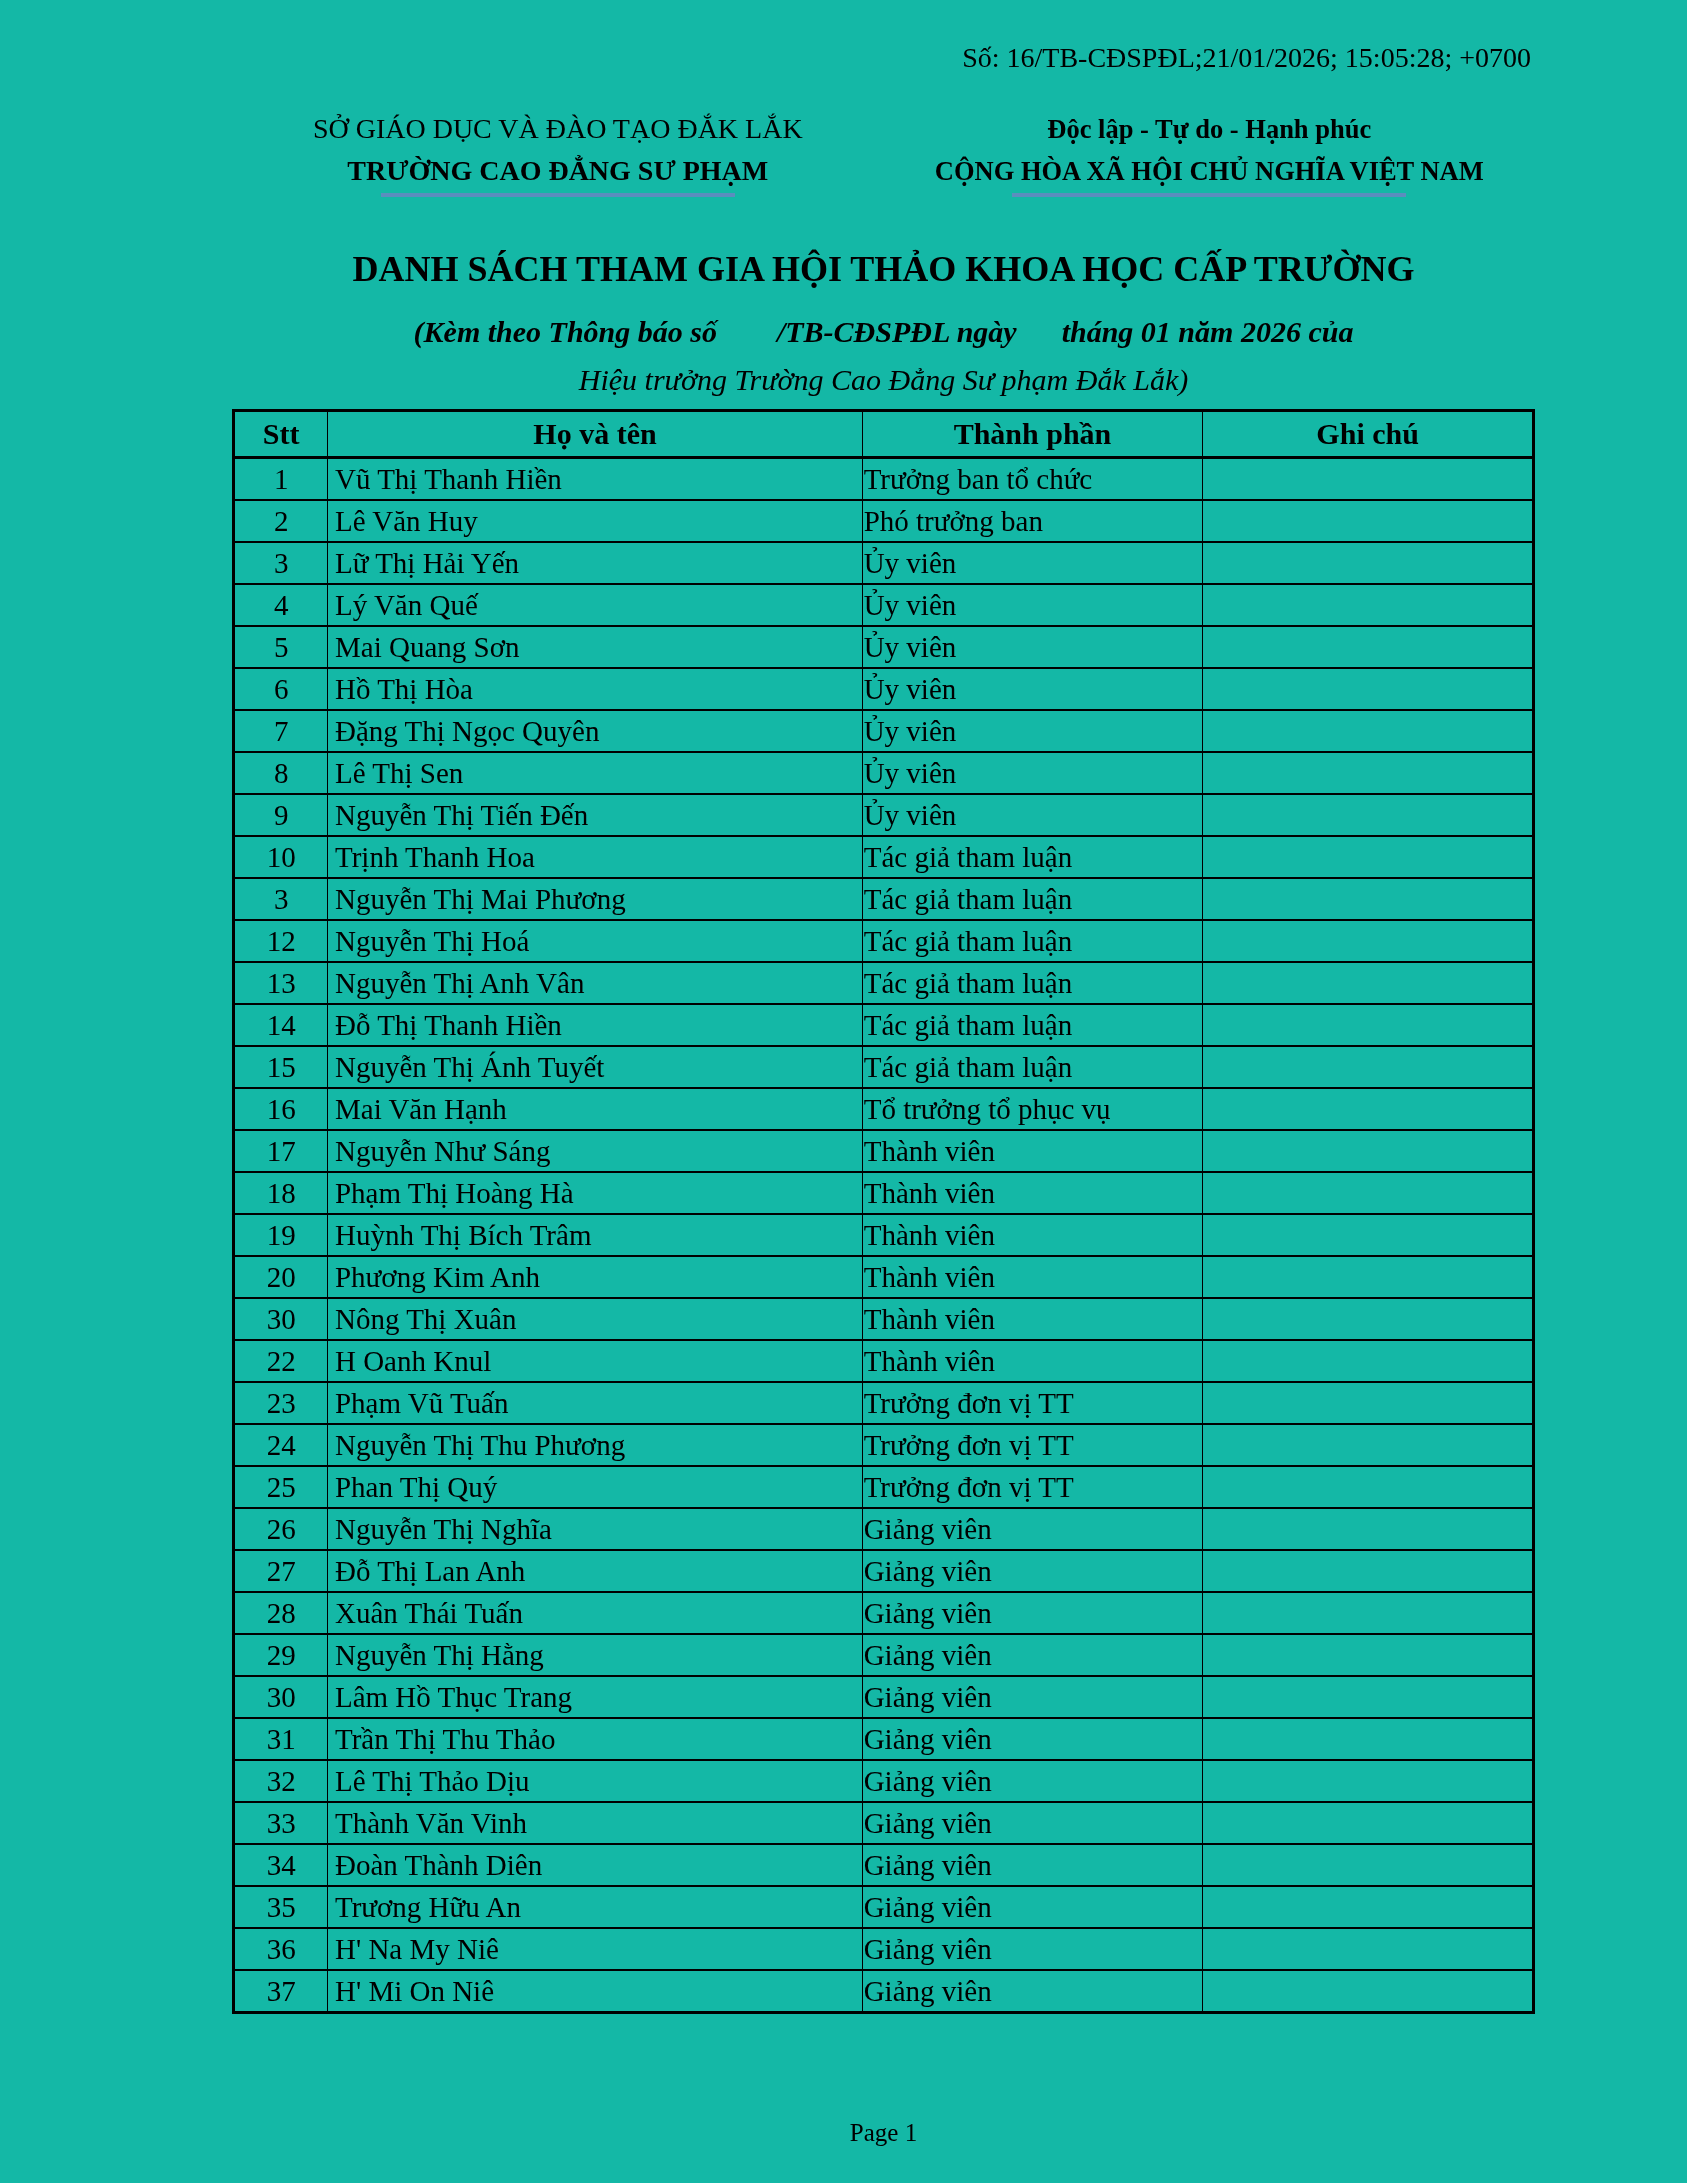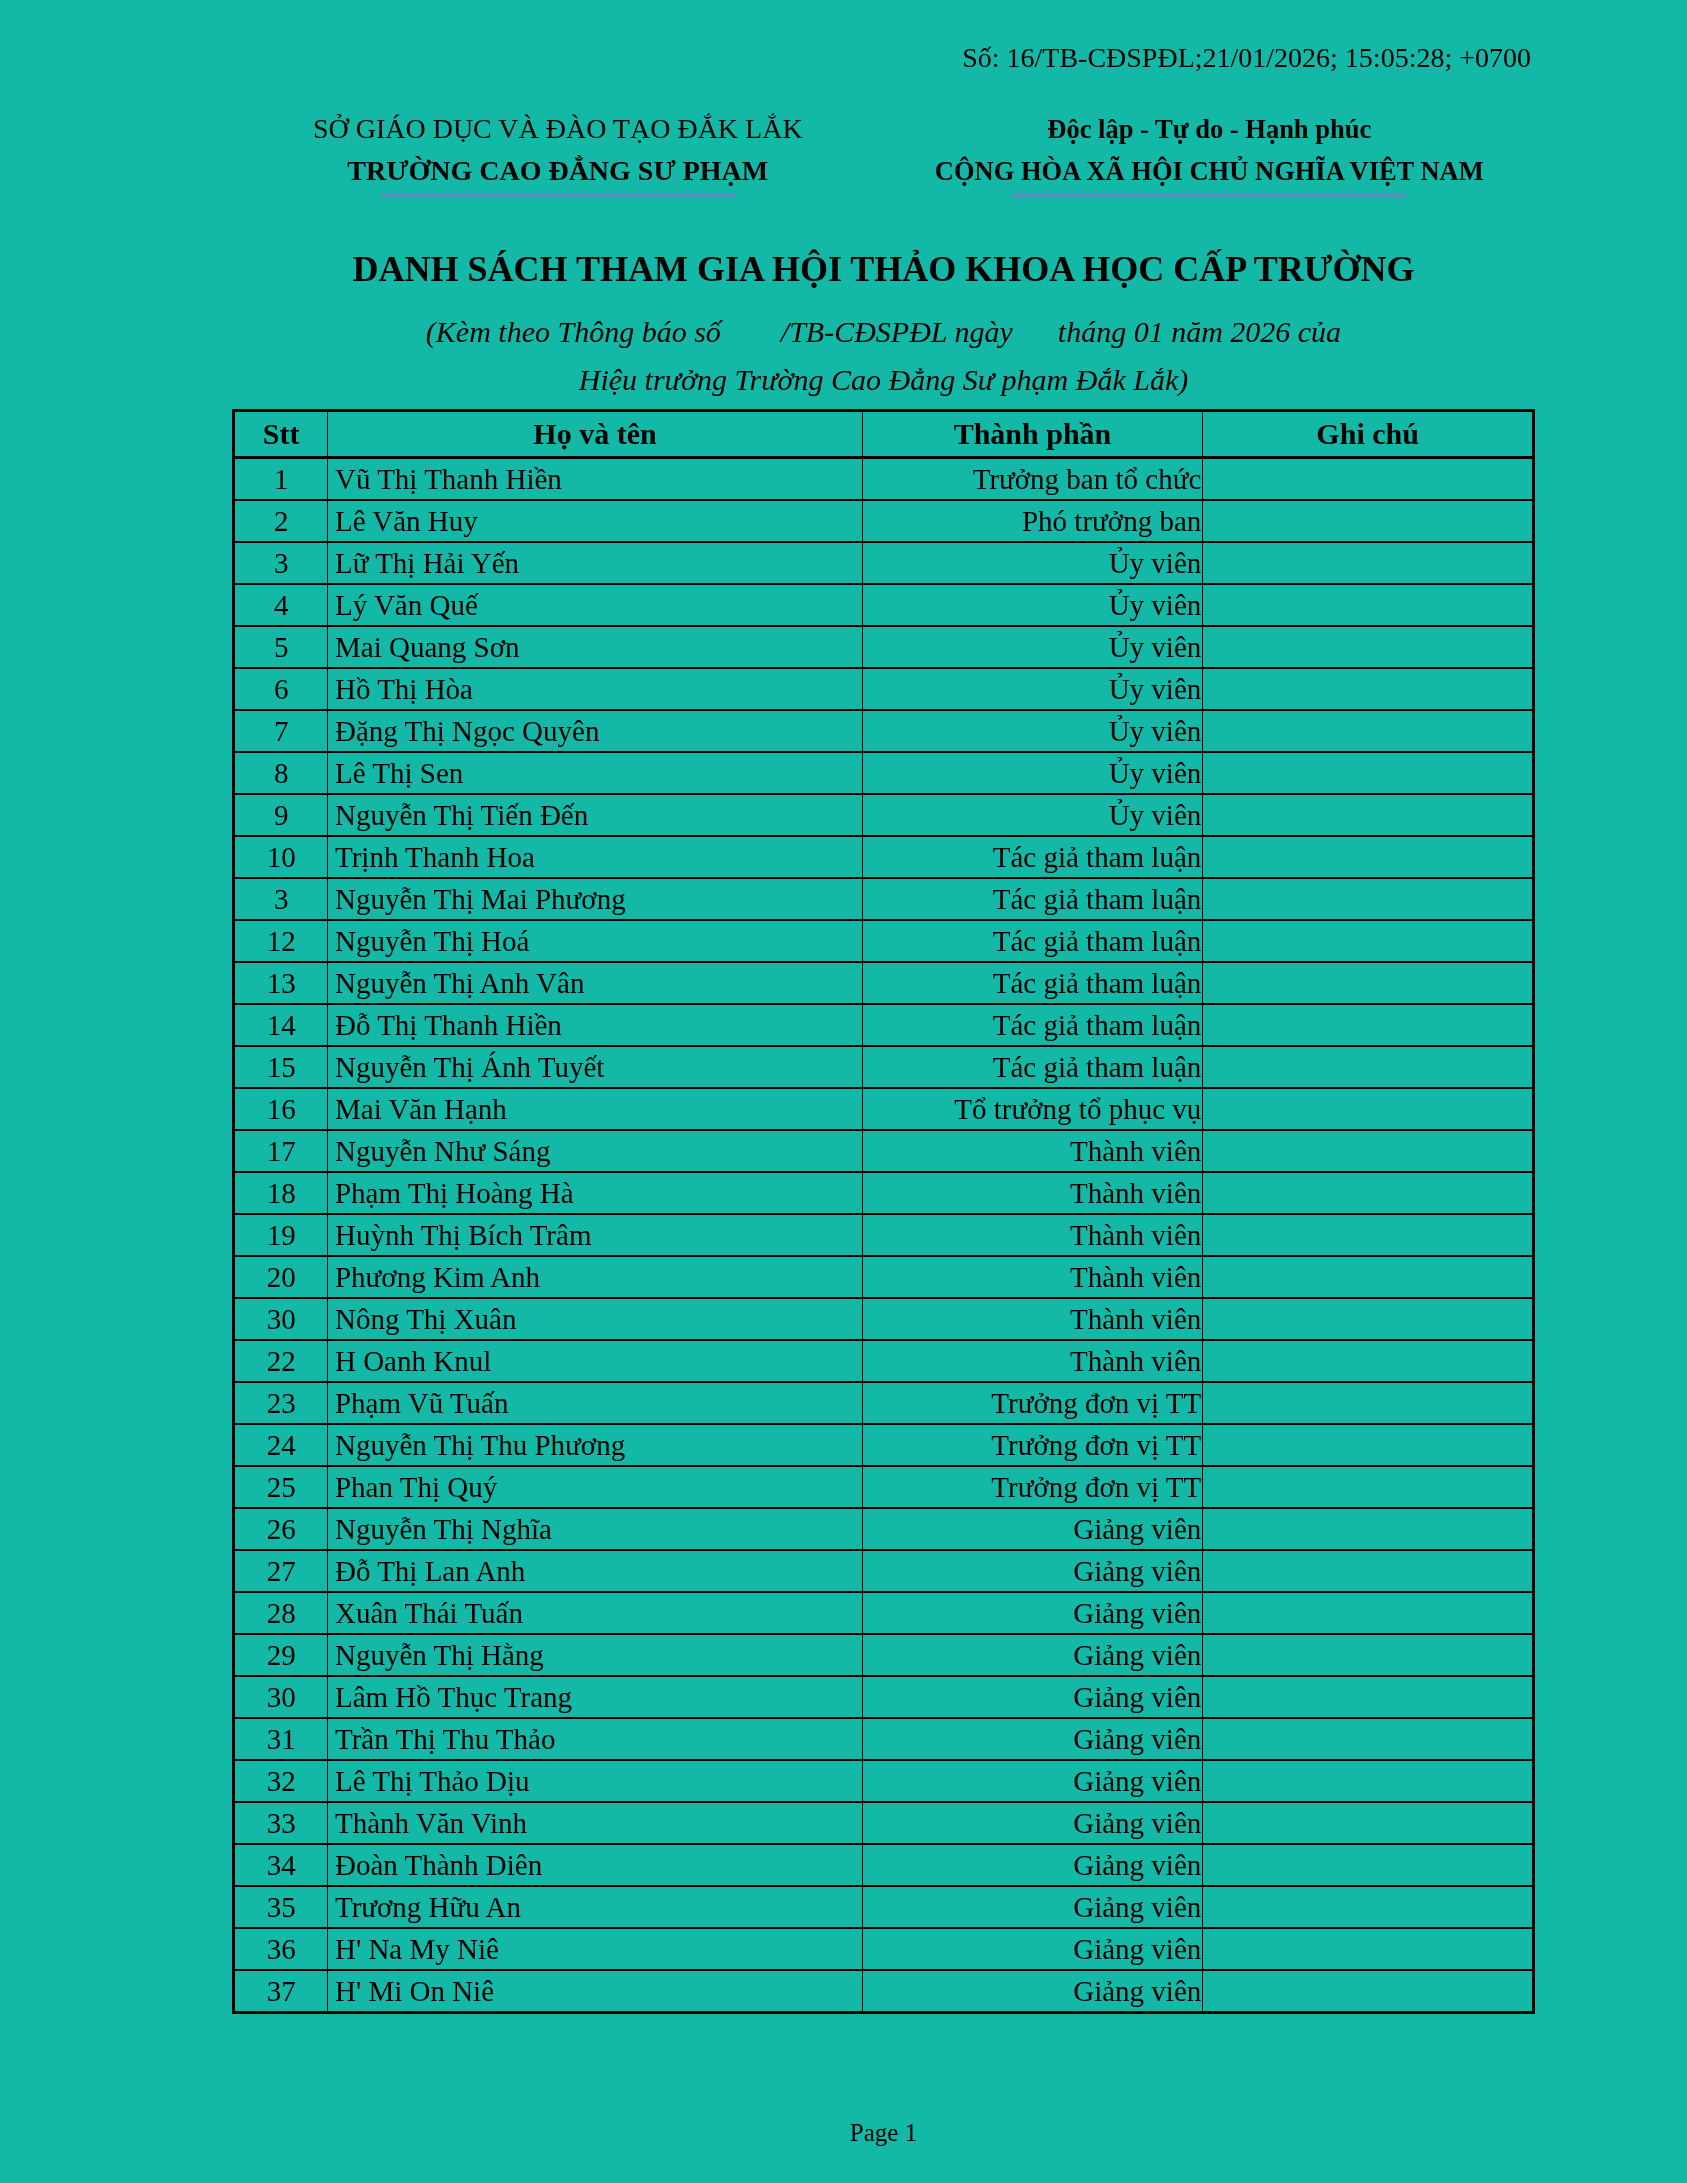"(Kèm theo Thông báo số" .doc-subtitle.first { font-weight: none -> bold }
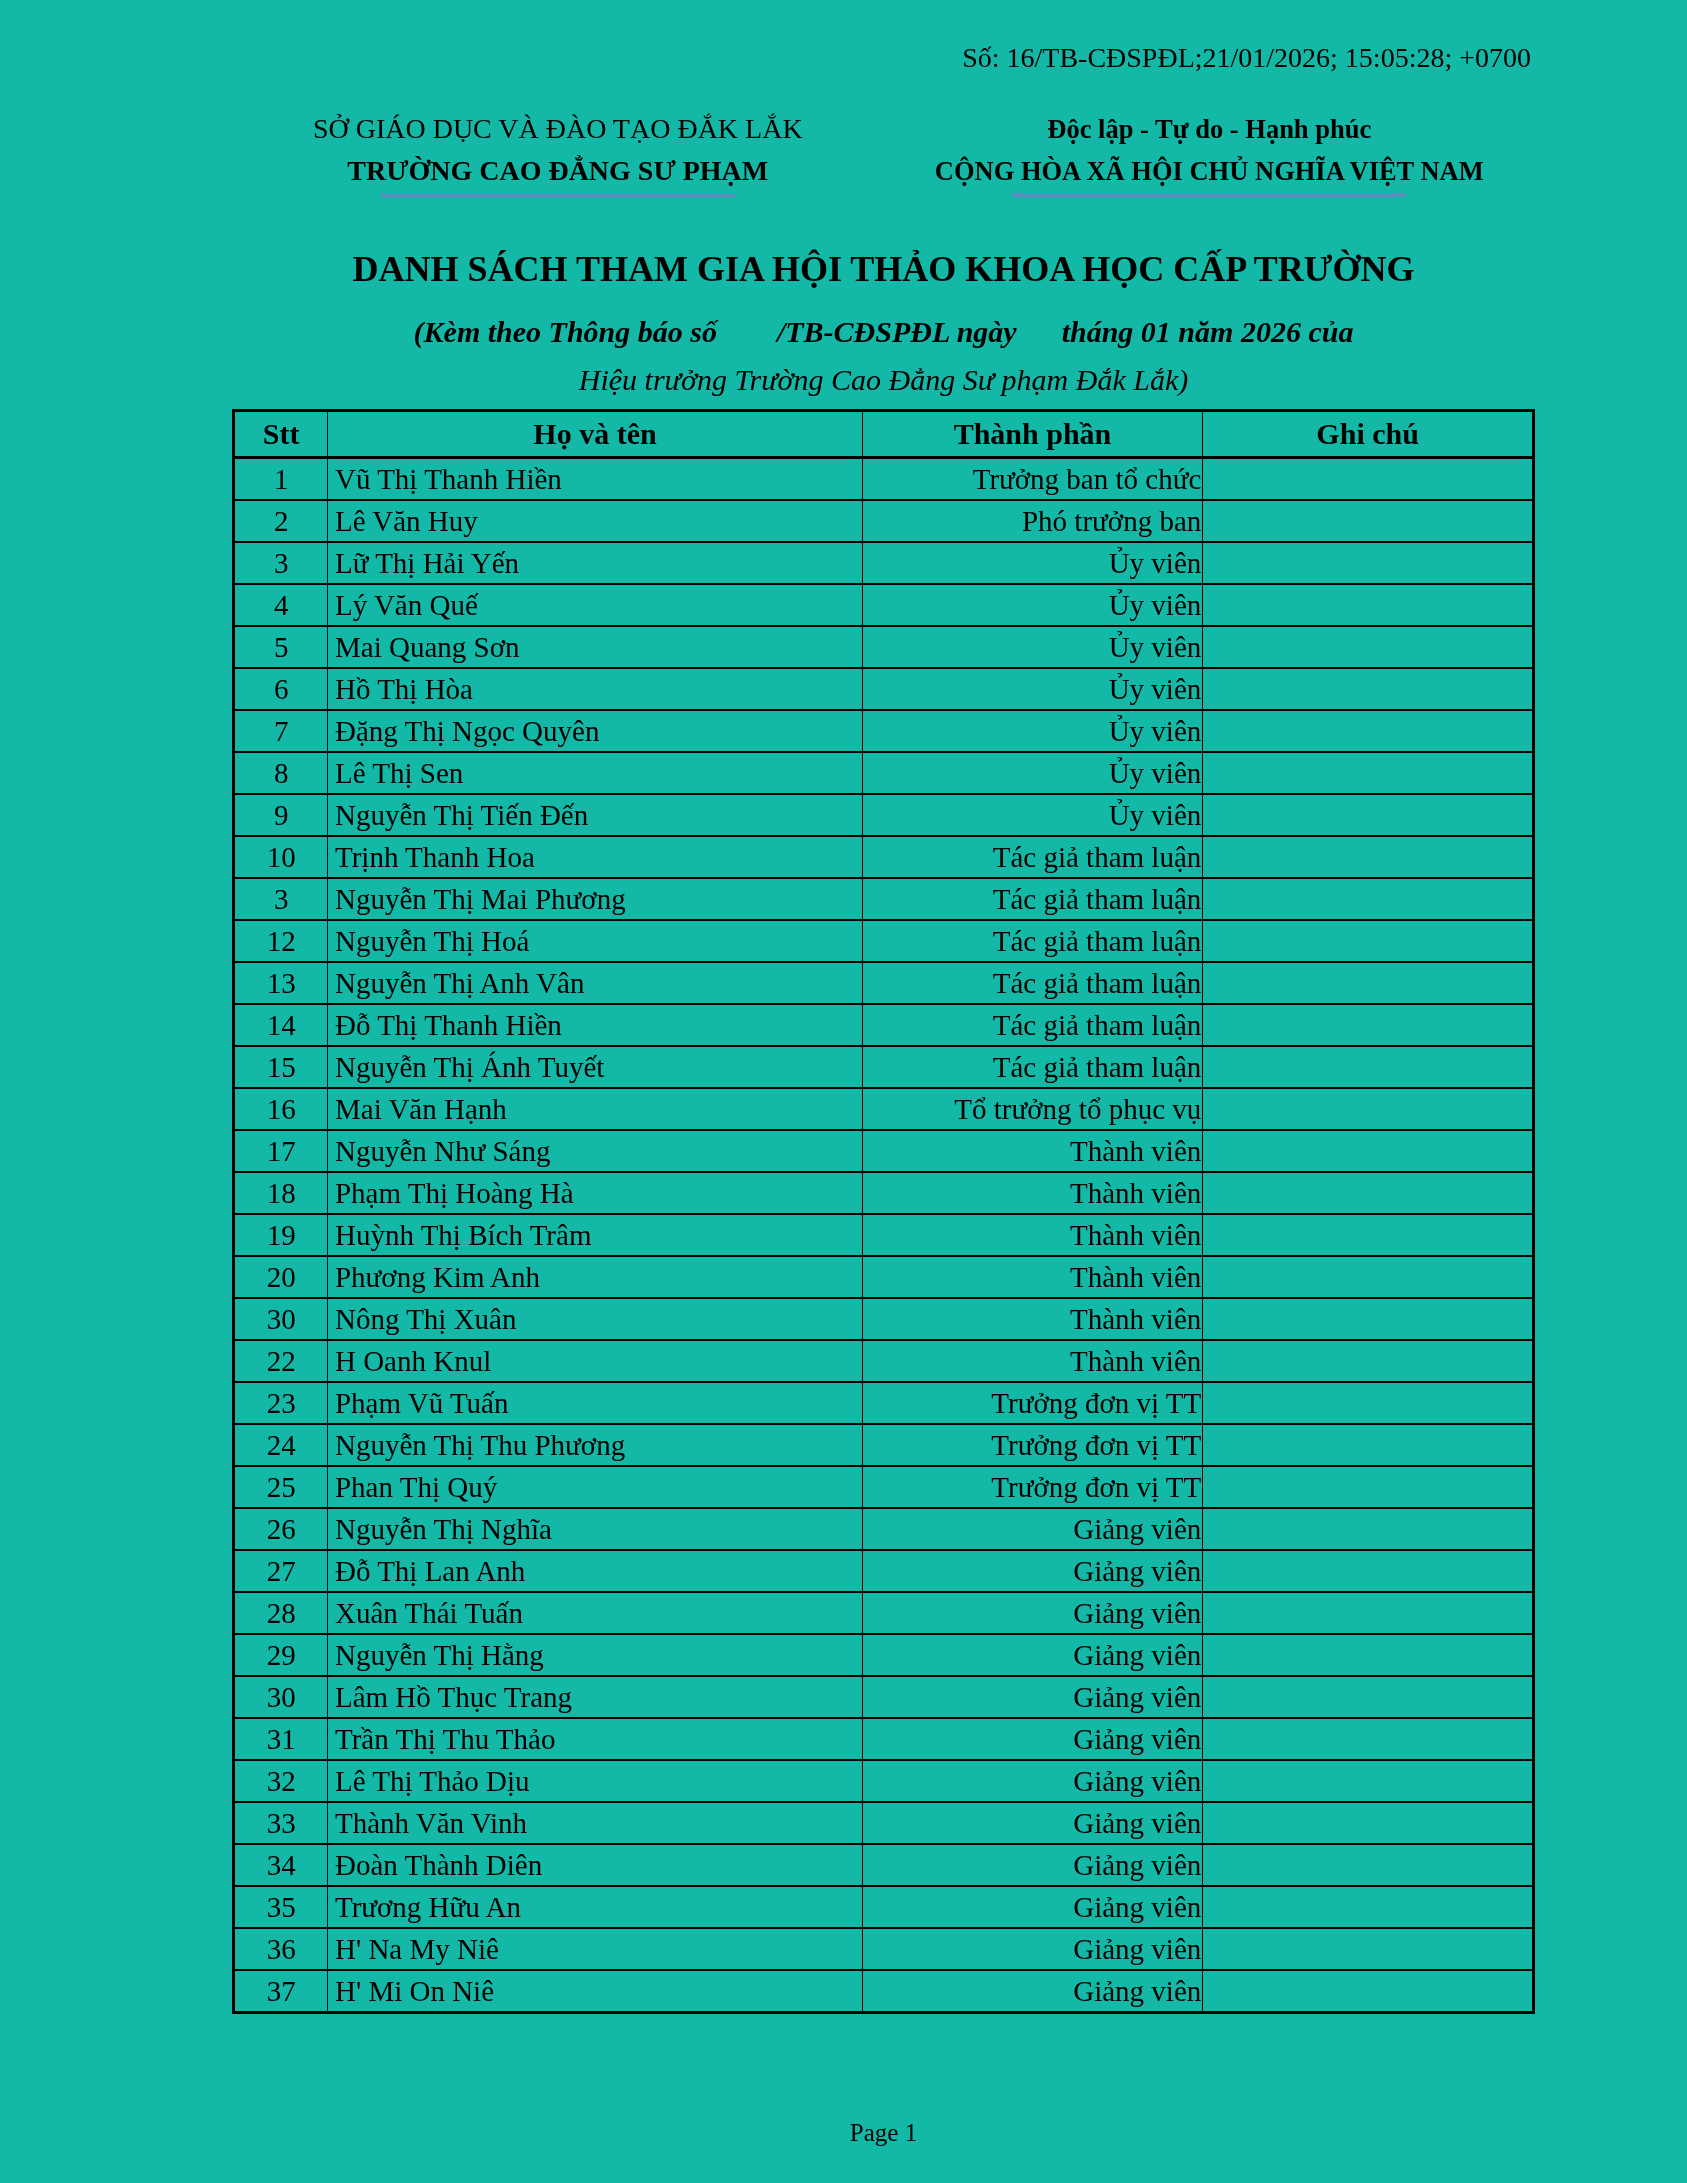"Trưởng ban tổ chức" td.role { text-align: right -> left }
